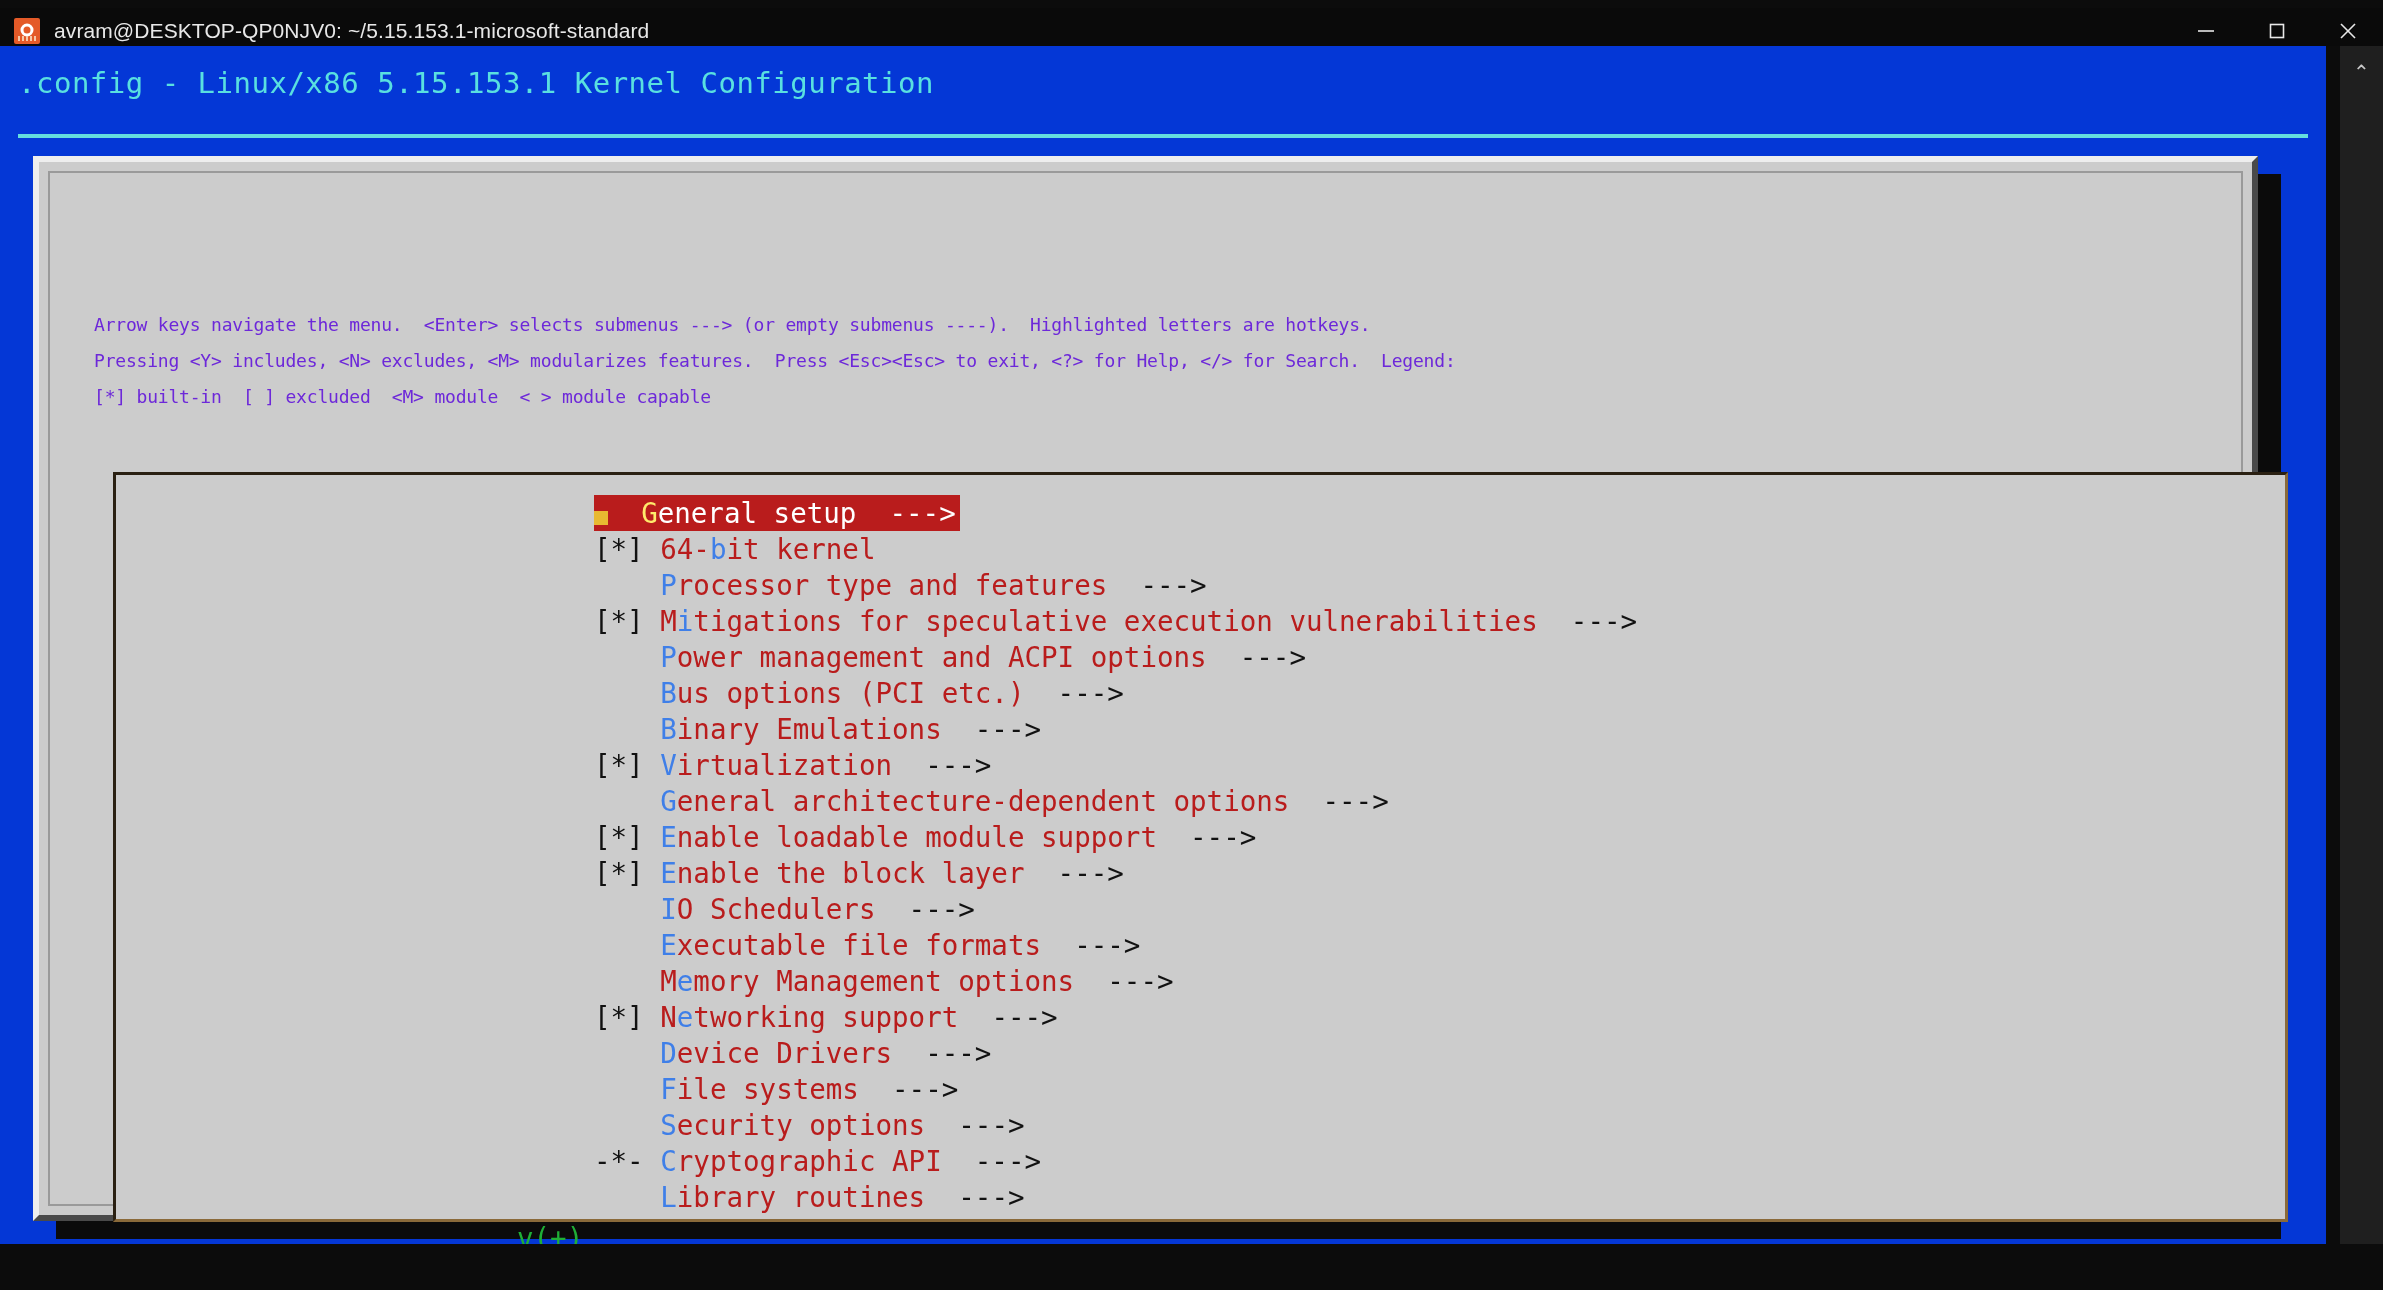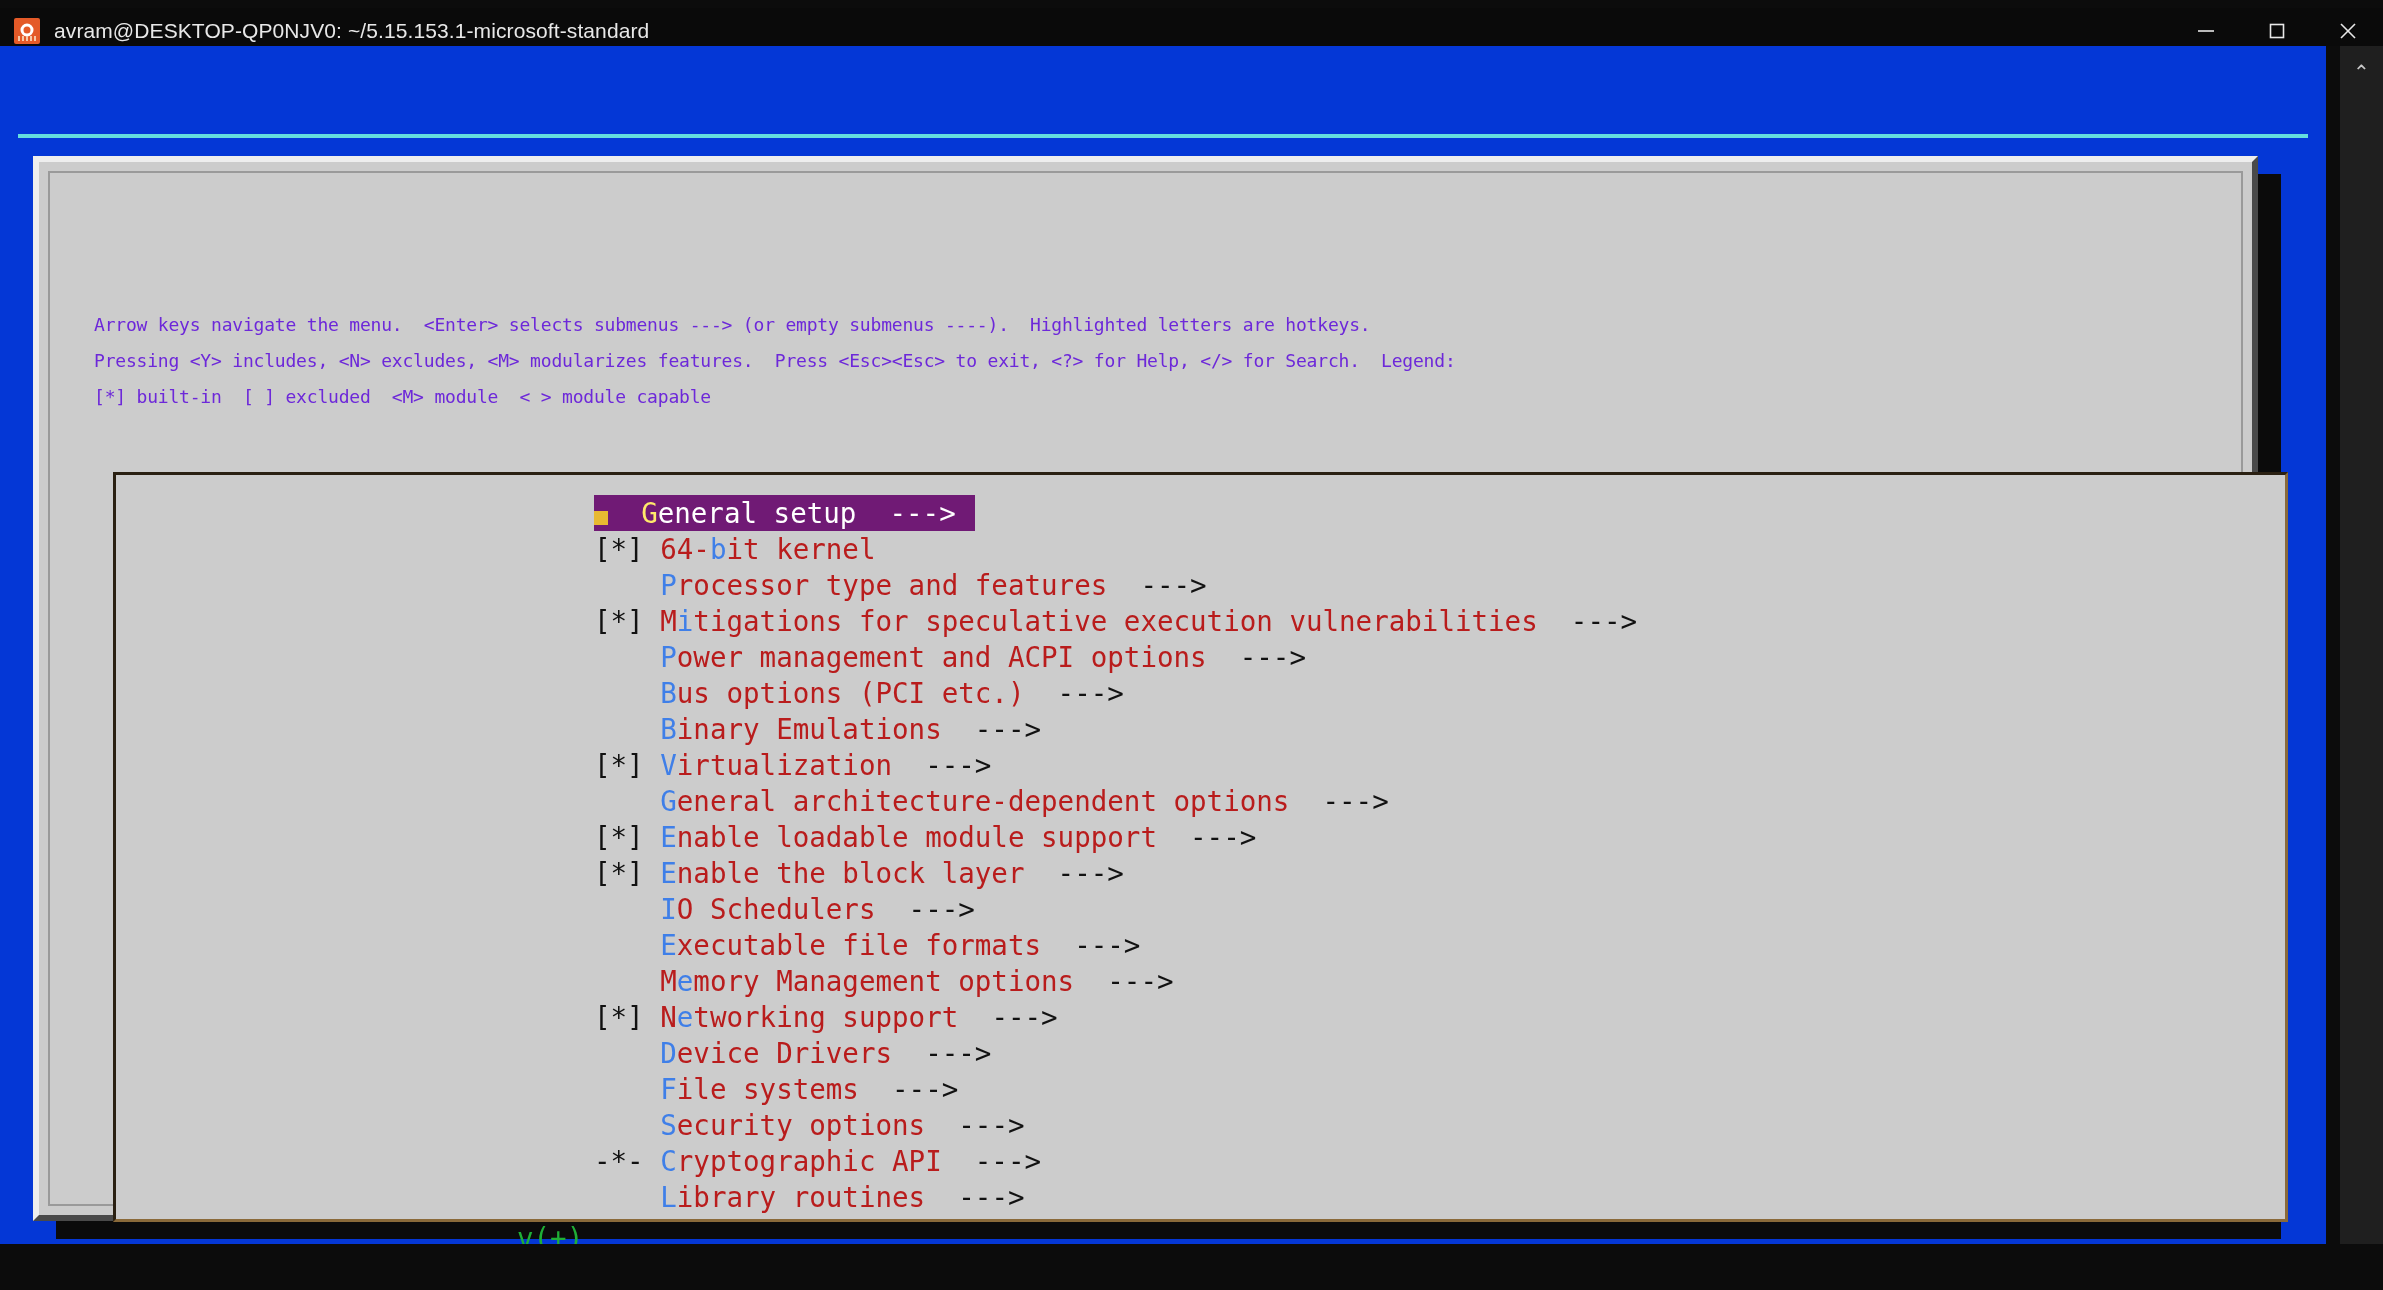".config - Linux/x86 5.15.153.1 Kernel" div.kc-header { html: none -> <div>.config - Linux/x86 5.15.153.1 Kernel Configuration</div> }
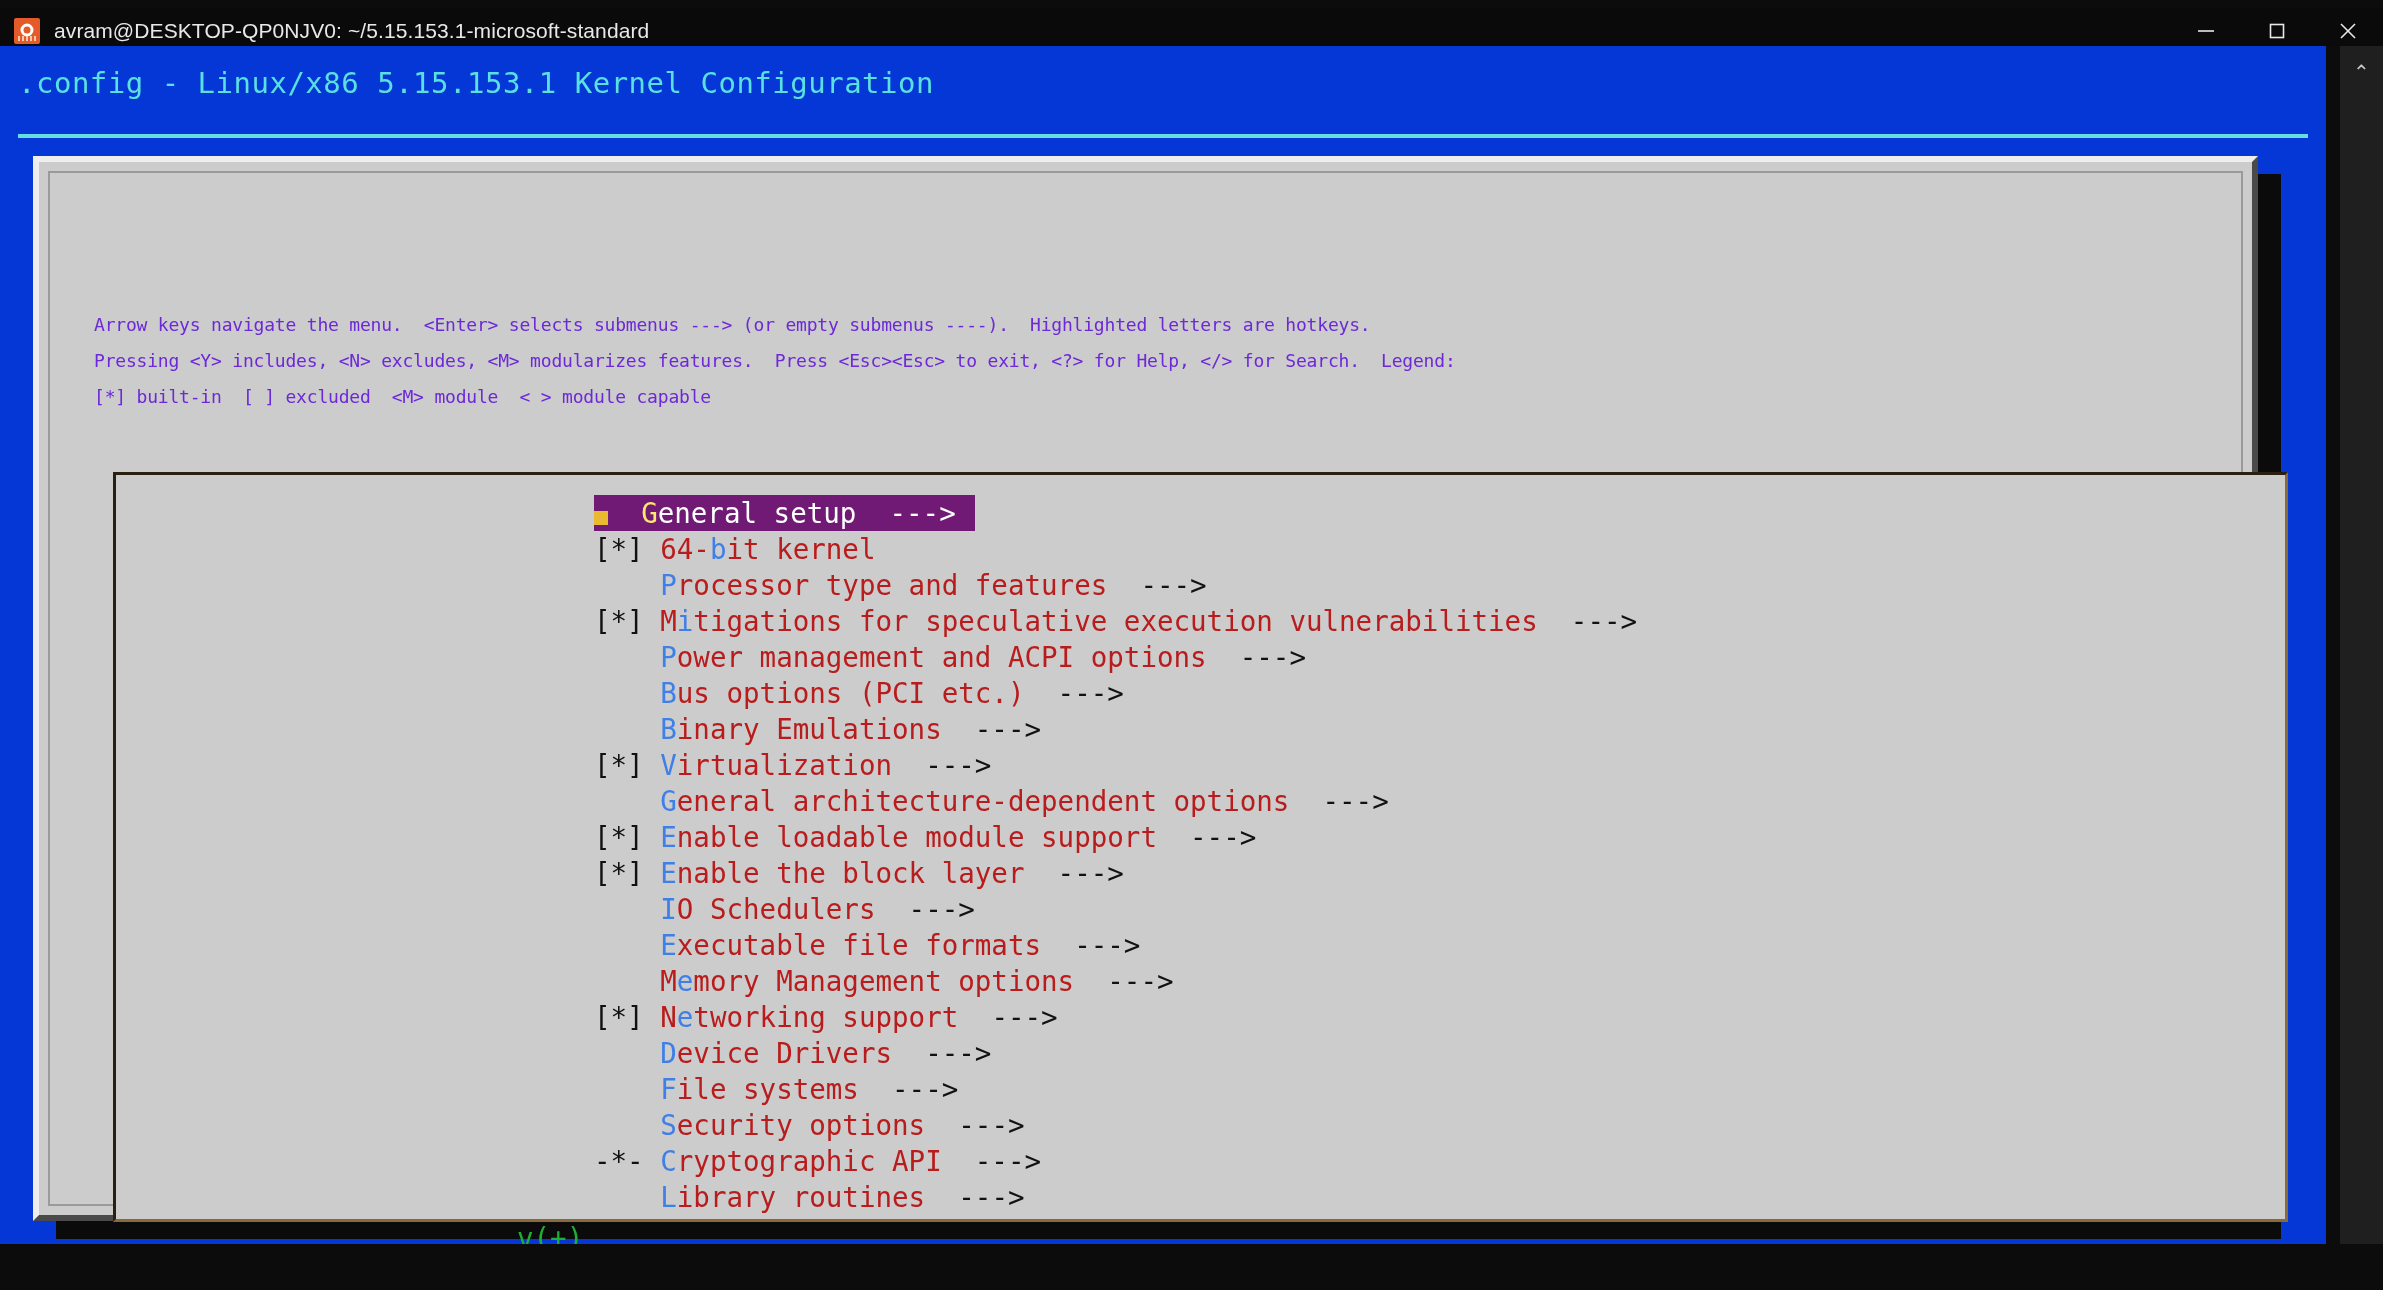"General setup --->" .mrow.selected { background: #701a75 -> #b91c1c; padding-right: 19px -> 4px }
